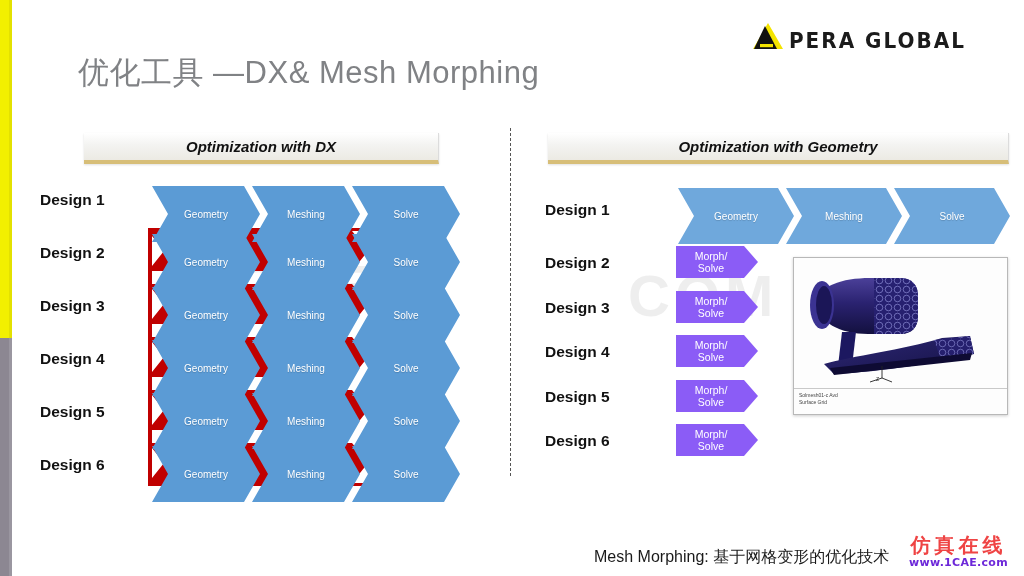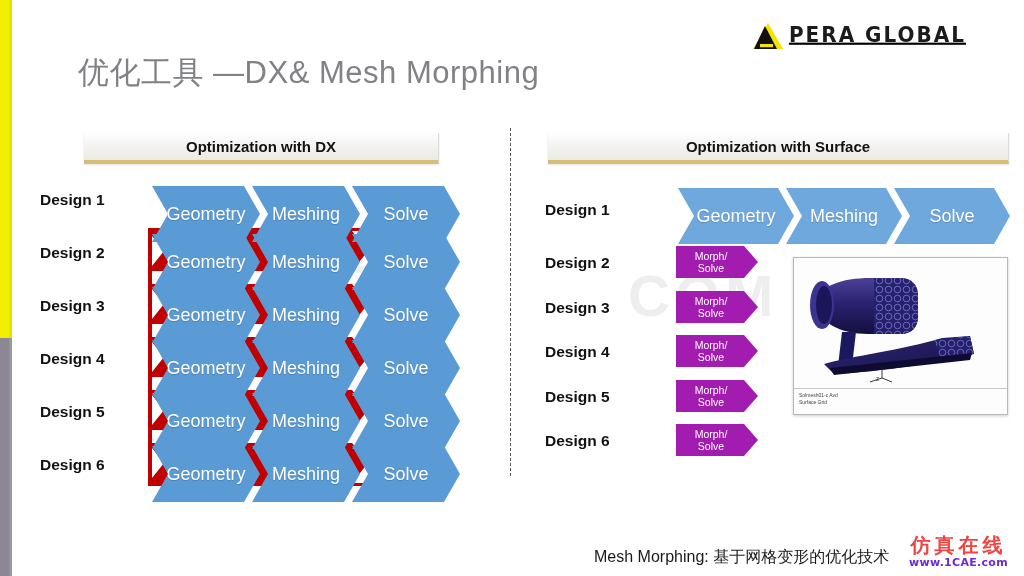"PERA GLOBAL" #logo { align-items: flex-start -> flex-end; text-decoration: underline -> none }
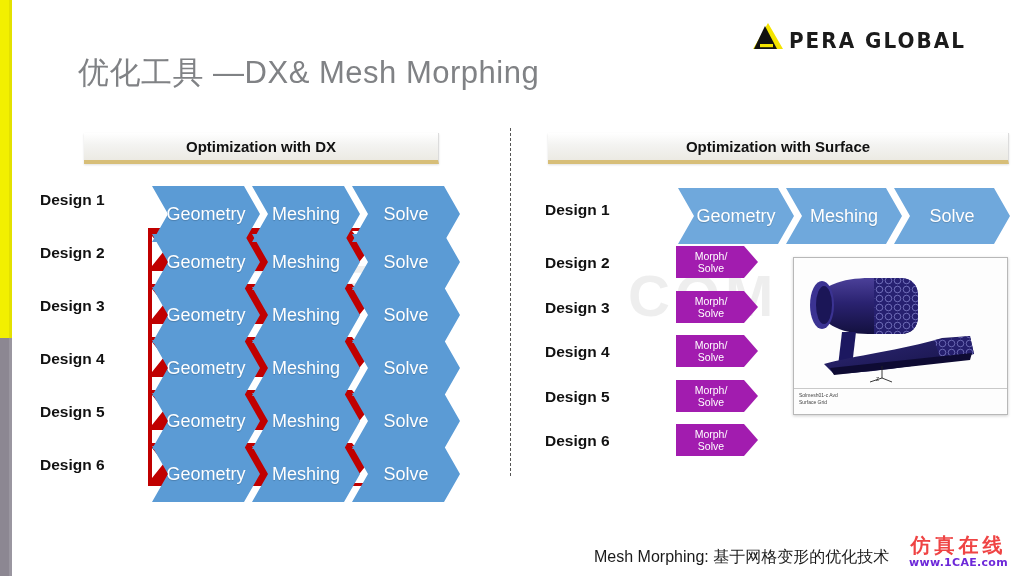"Optimization with DX" .sec-header { font-style: none -> italic }
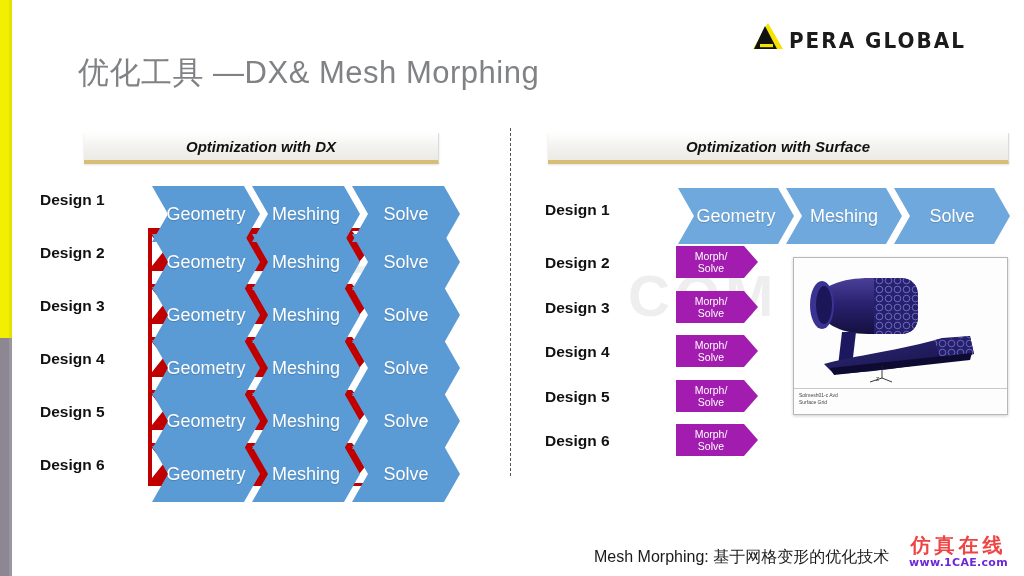"Optimization with Surface" span { text: Surface -> Geometry }
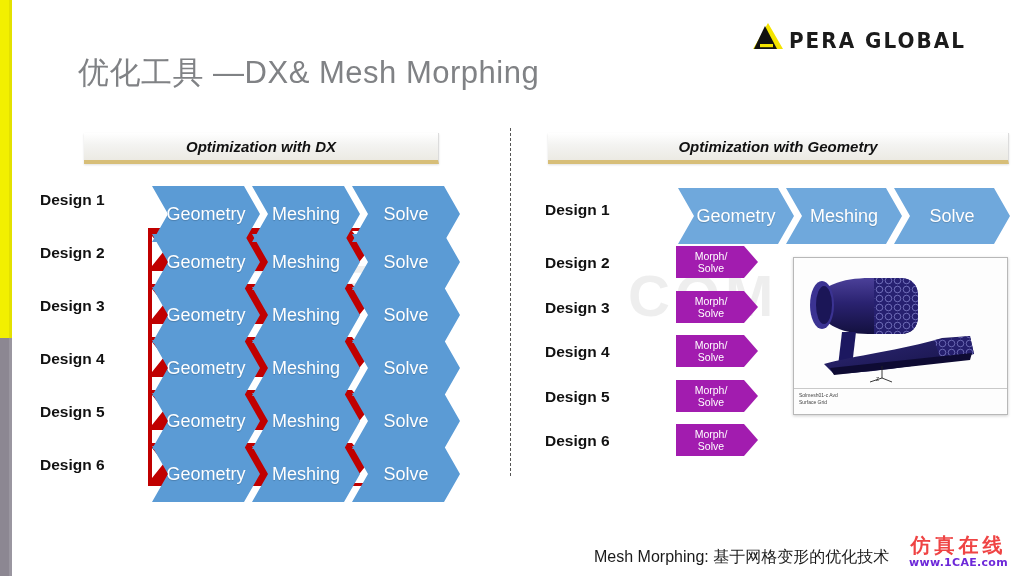"Geometry" .chev { font-size: 18px -> 10px }
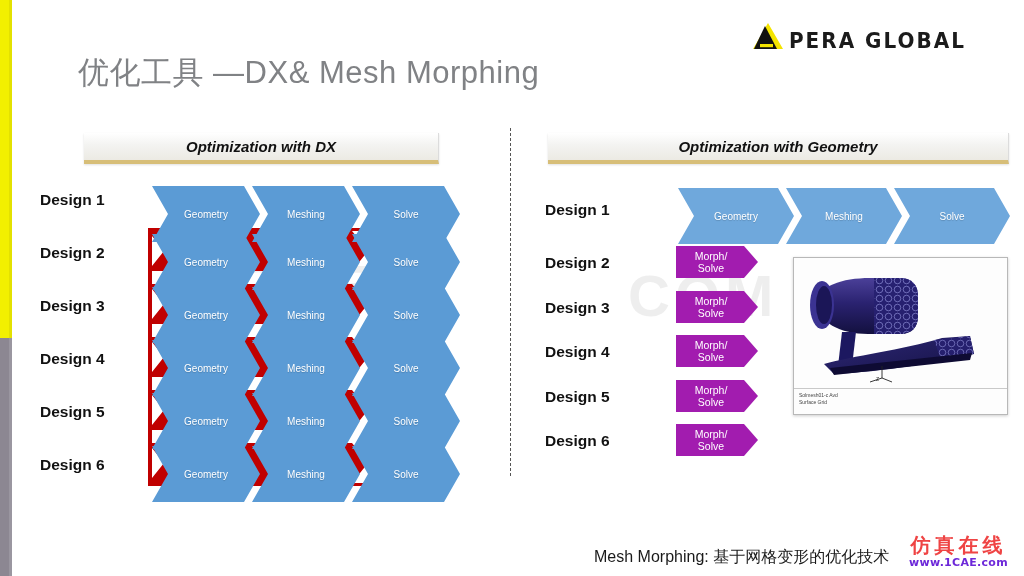"Morph/" .pent { background: #a21caf -> #8b5cf6 }
